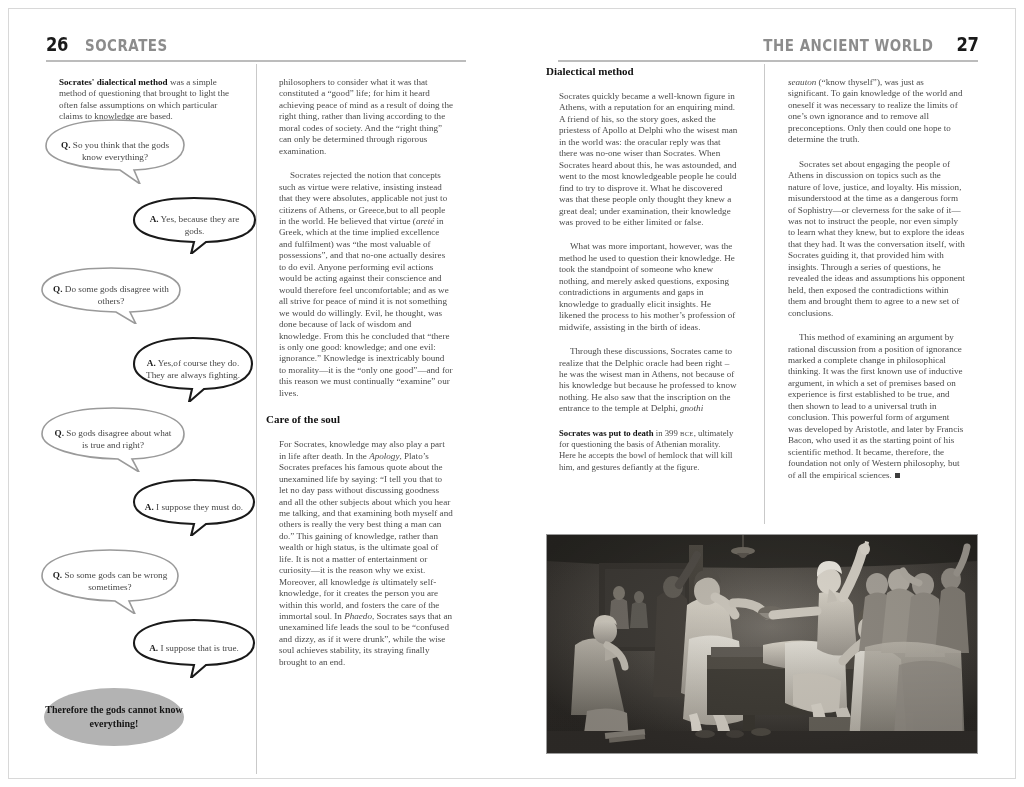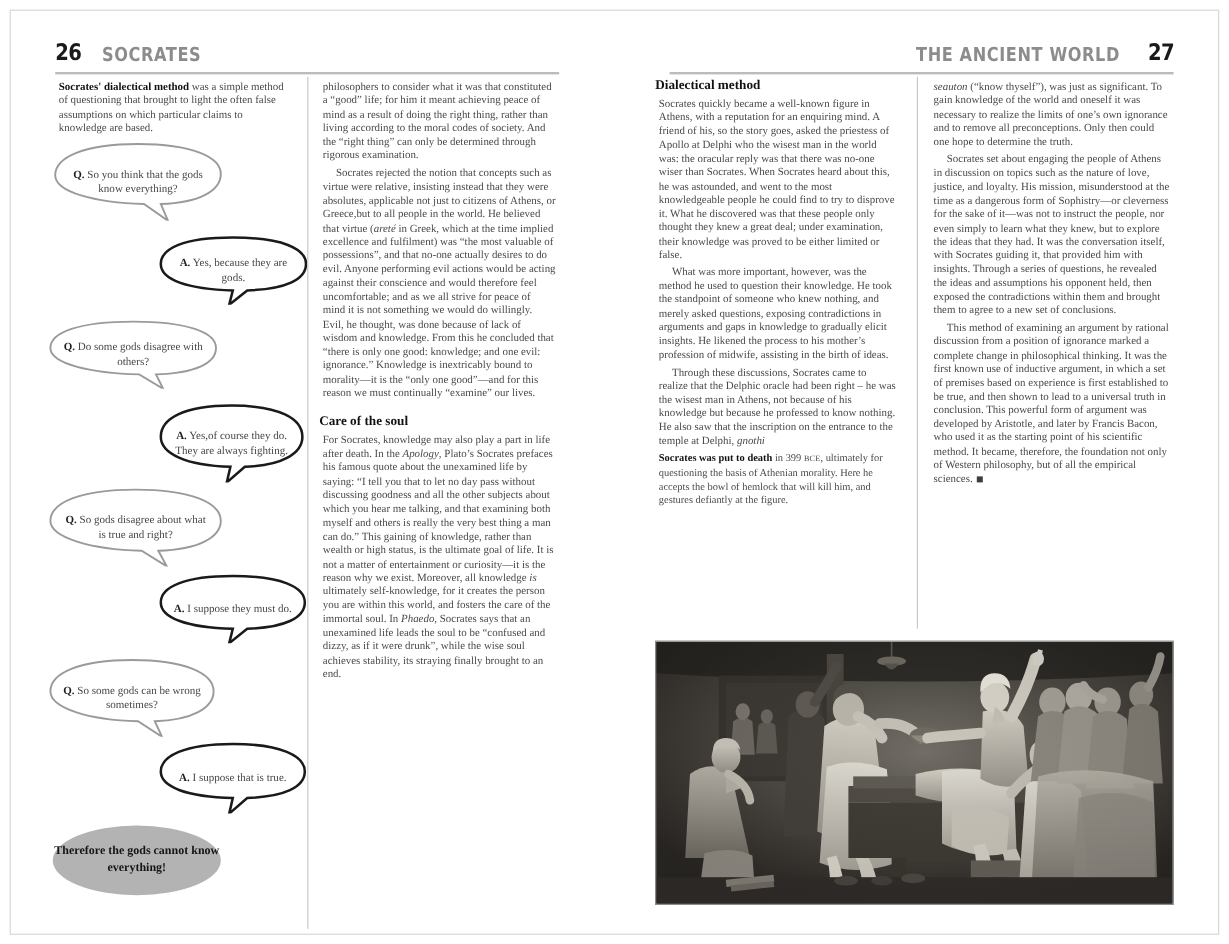"Socrates' dialectical method was a" .col p { margin: 3px -> 13px }
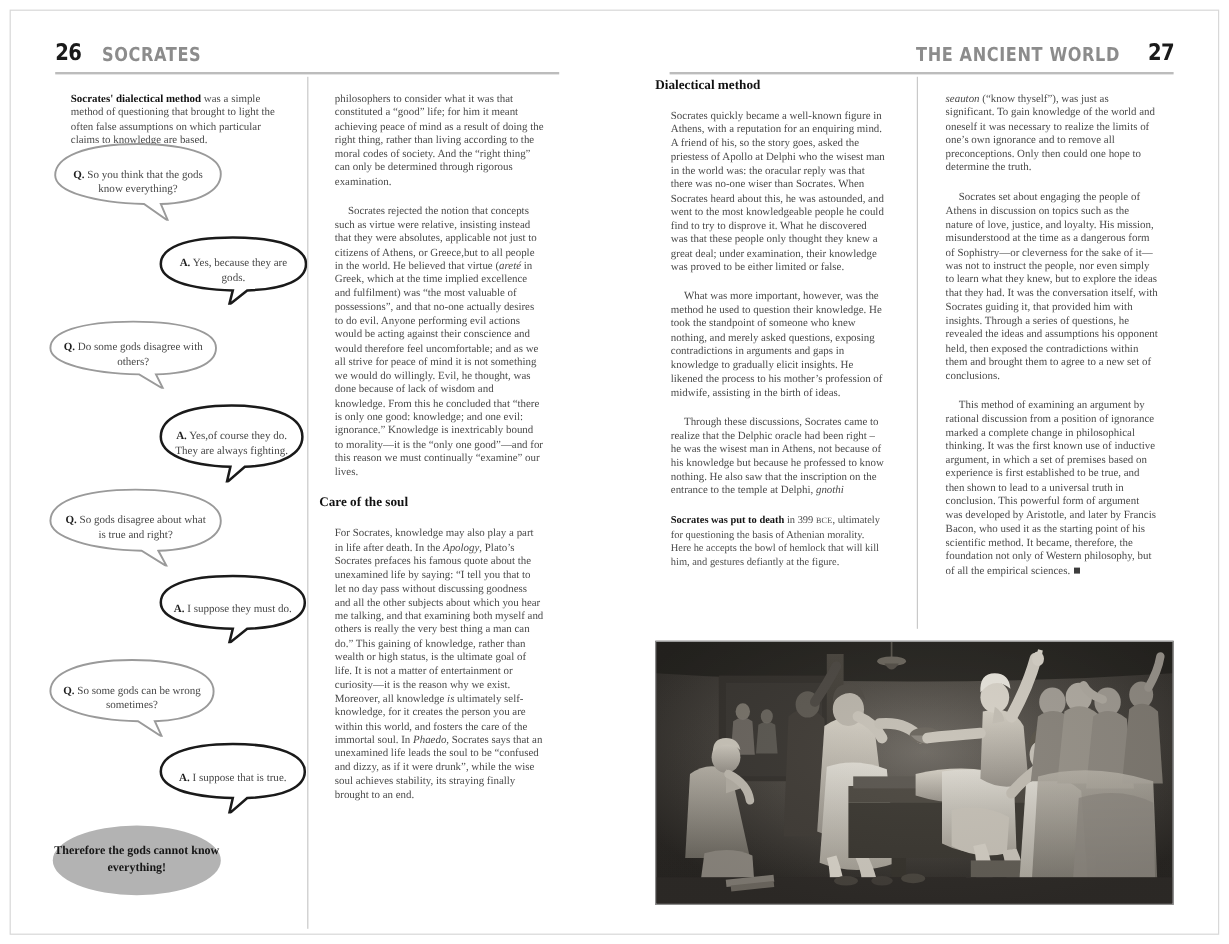"philosophers to consider what it" p { text: meant -> heard }
